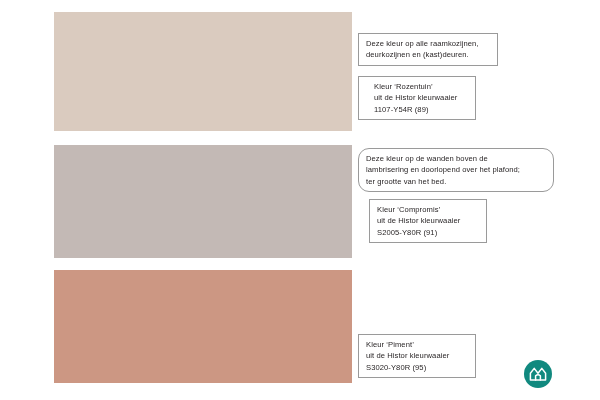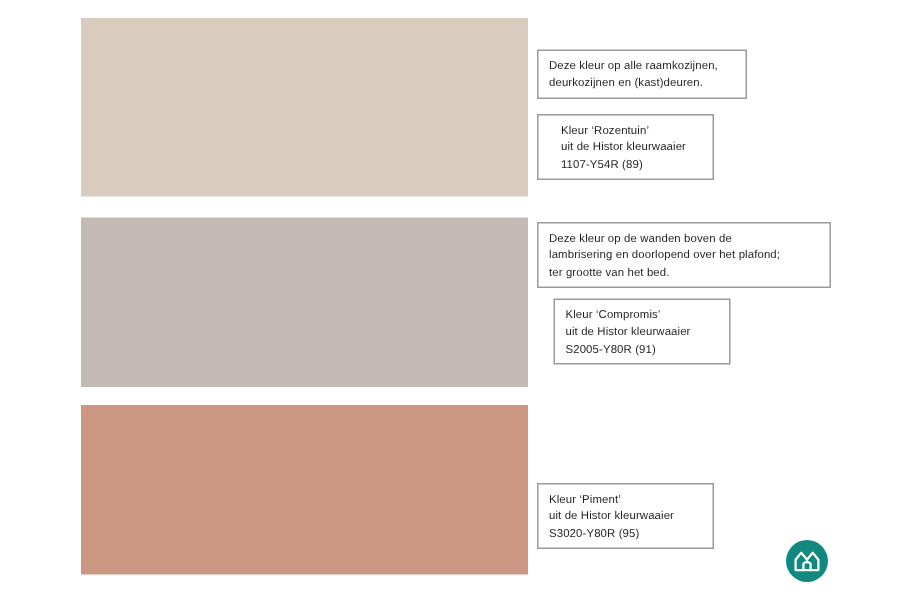"Deze kleur op de wanden" #note-usage-2 { border-radius: none -> 11px }
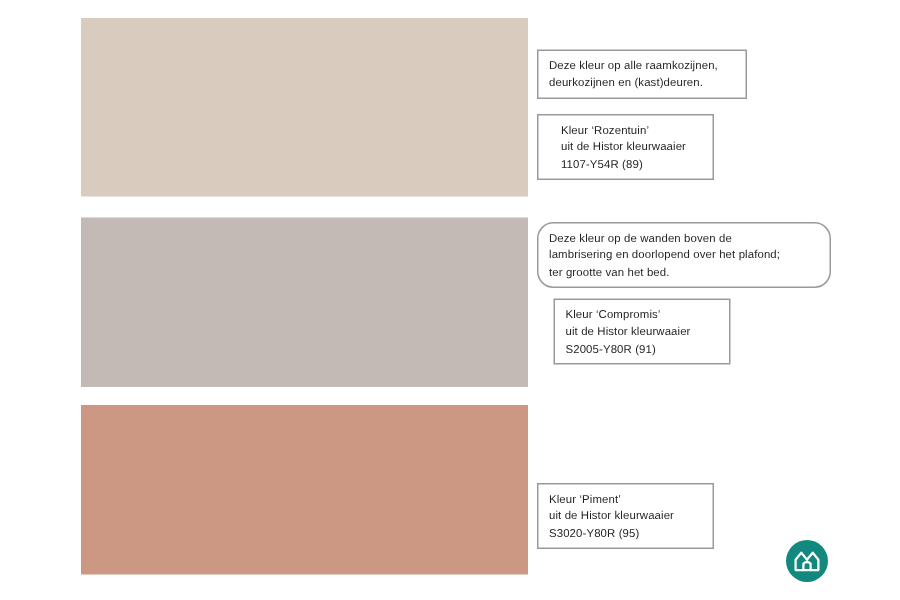"Kleur ‘Piment’" #note-colorid-3 { top: 322px -> 334px }
